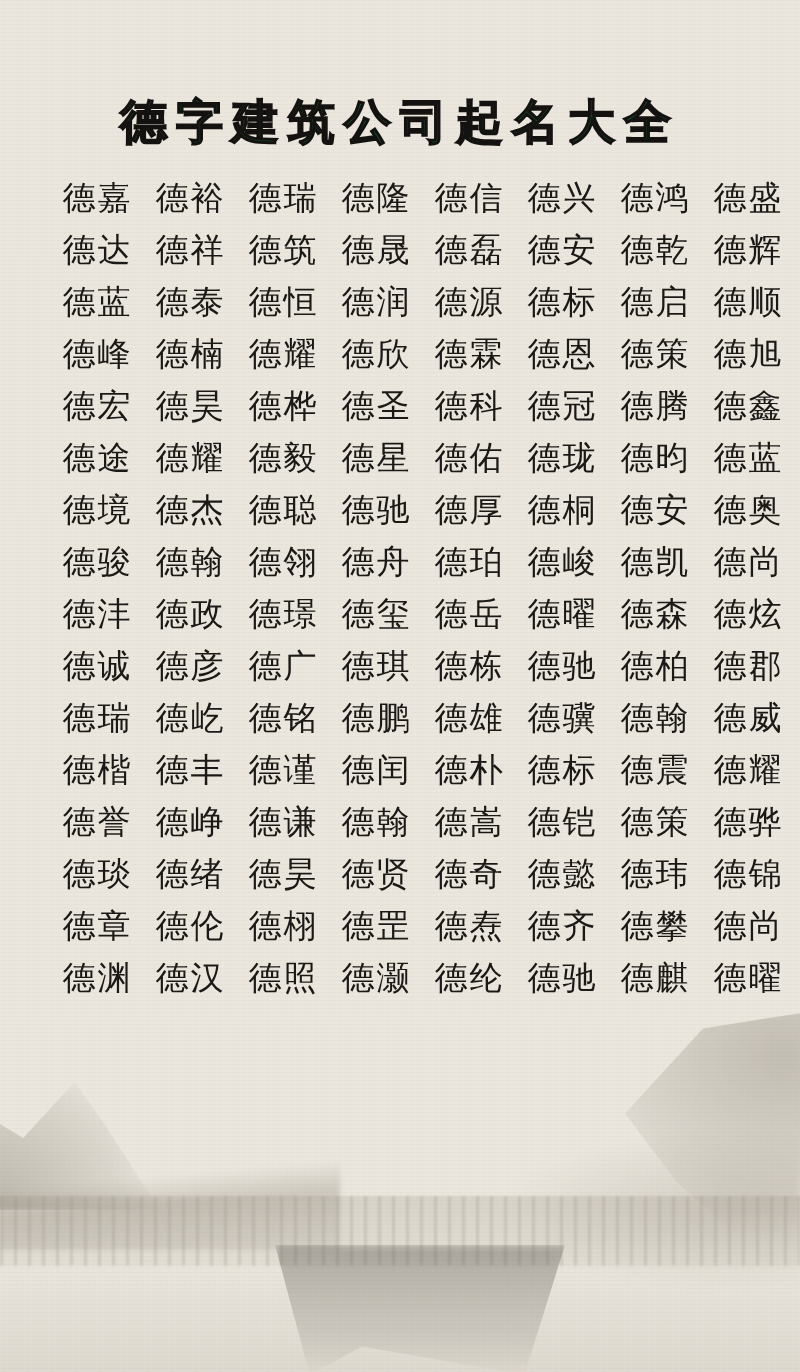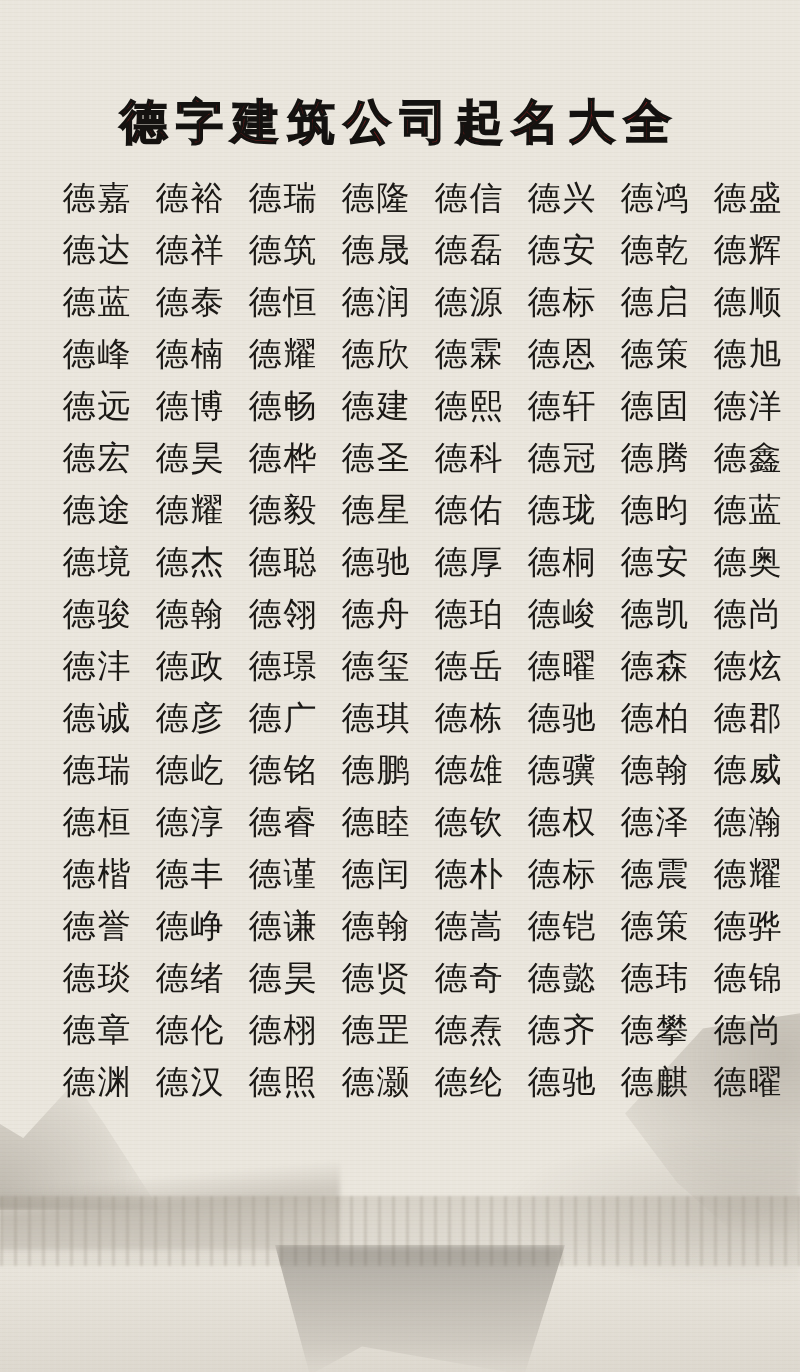"德字建筑公司起名大全" .page-title { color: #7f1d1d -> #14532d }
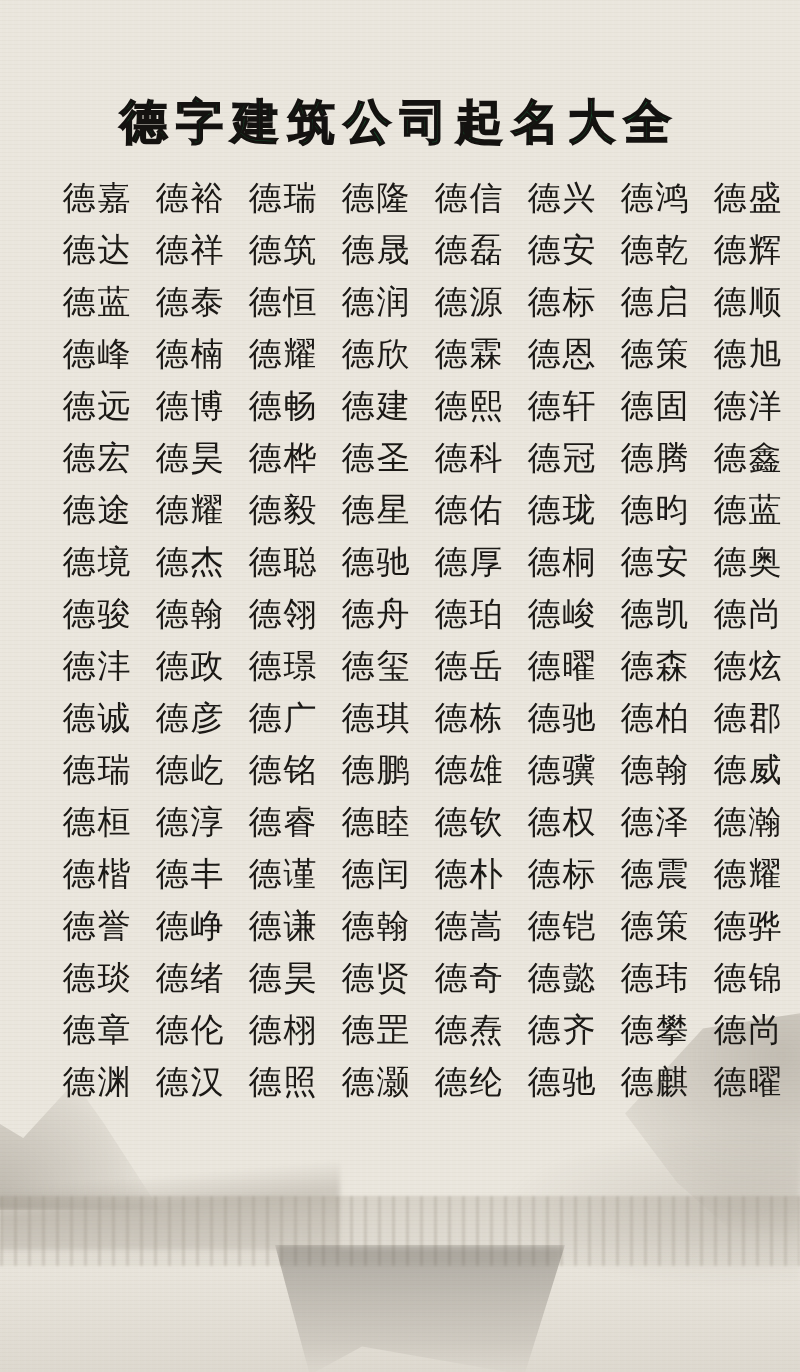"德远" div.name-row { html: <div> <span>德远</span> <span>德博</span> <span>德畅</span> <span>德建</span> <span>德熙</span> <span>德轩</span> <span>德固</span> <span>德洋</span> </div> -> none }
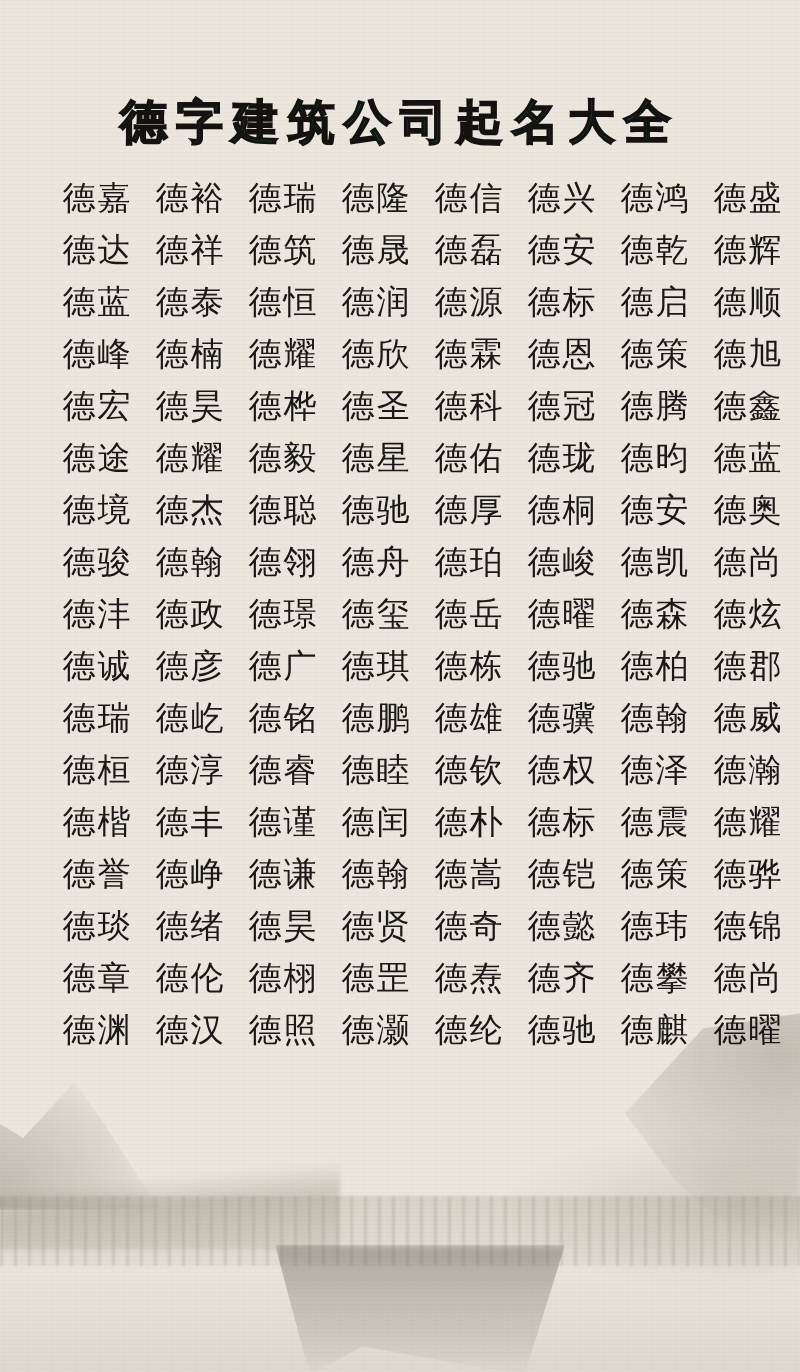"德桓" div.name-row { html: <div> <span>德桓</span> <span>德淳</span> <span>德睿</span> <span>德睦</span> <span>德钦</span> <span>德权</span> <span>德泽</span> <span>德瀚</span> </div> -> none }
